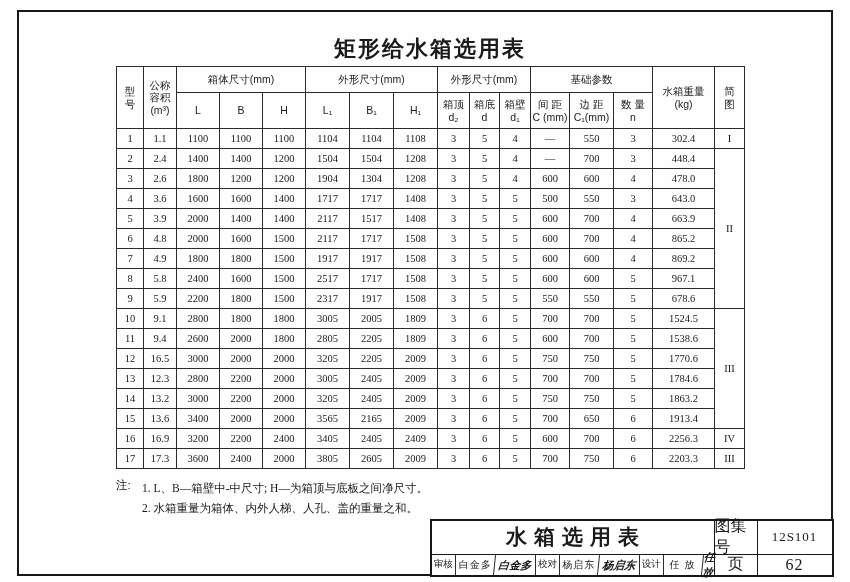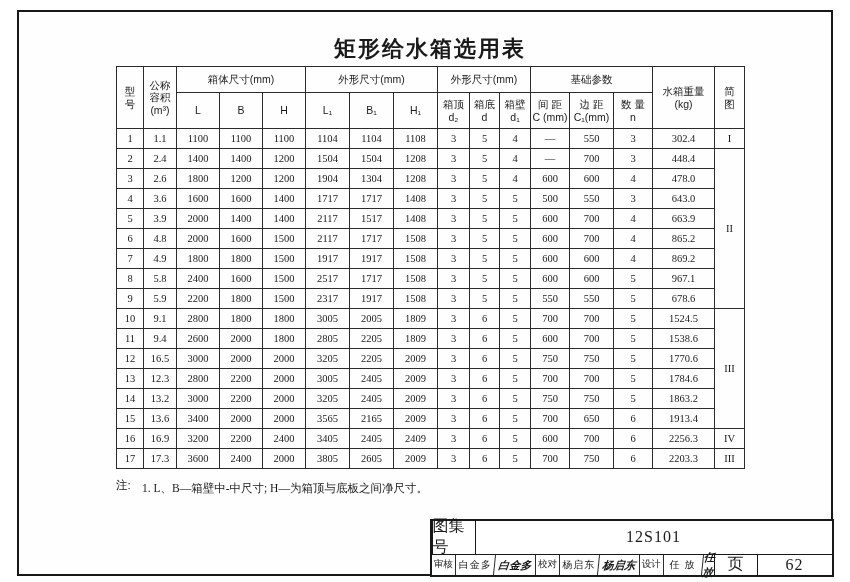"2. 水箱重量为箱体、内外人梯、人孔、盖的重量之和。" div.note-line { html: none -> <div>2. 水箱重量为箱体、内外人梯、人孔、盖的重量之和。</div> }
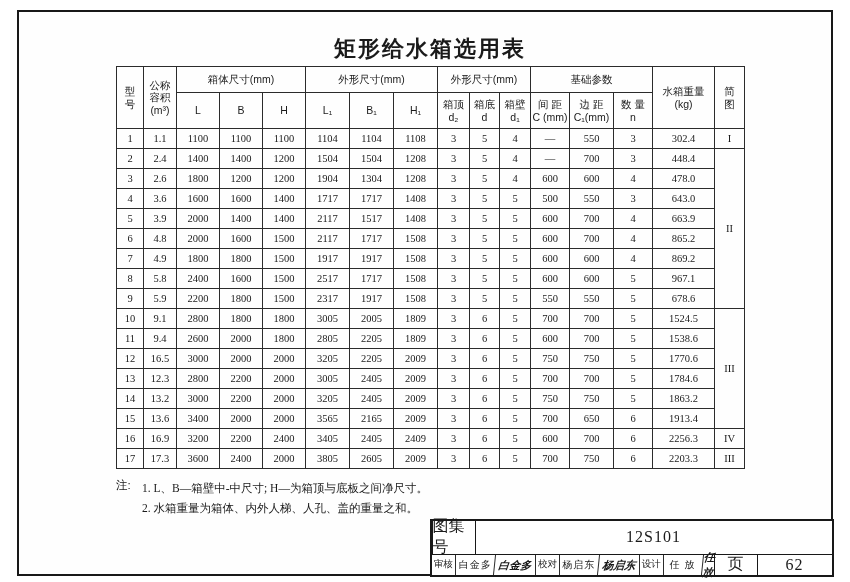"水箱选用表" div.tb-cell { html: none -> <div>水箱选用表</div> }
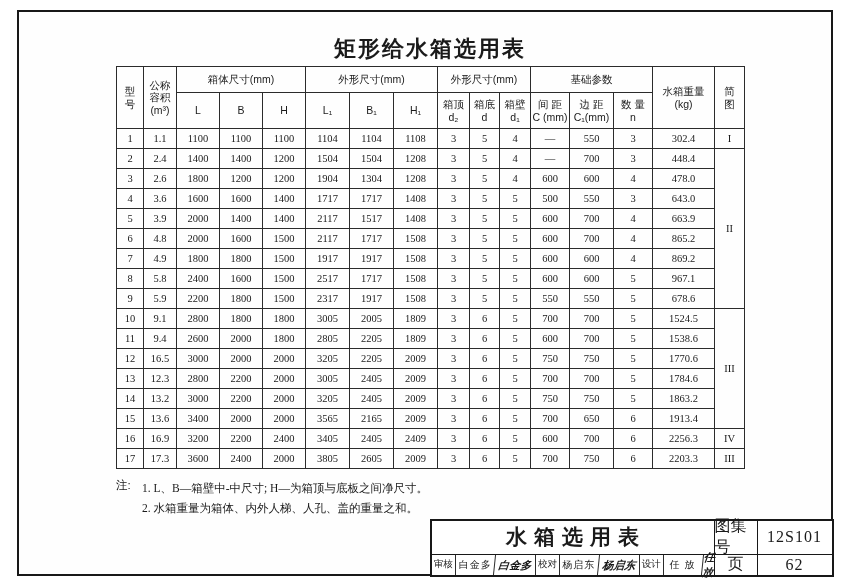"12S101" .tb-atlas-no, .tb-page-no { font-size: 16px -> 13px }
